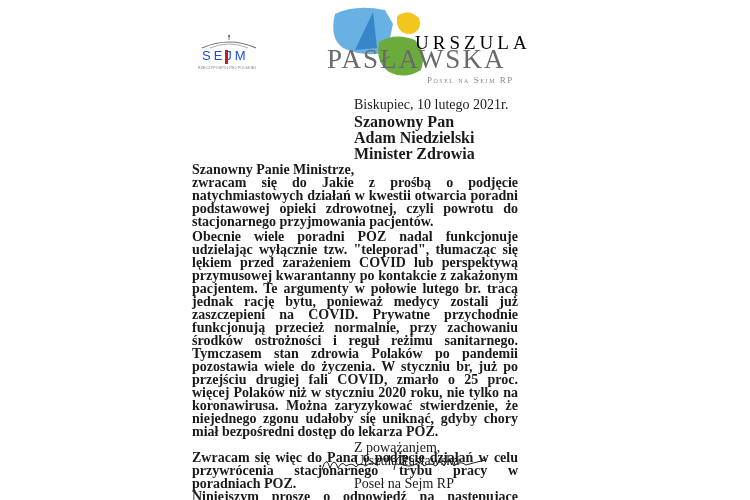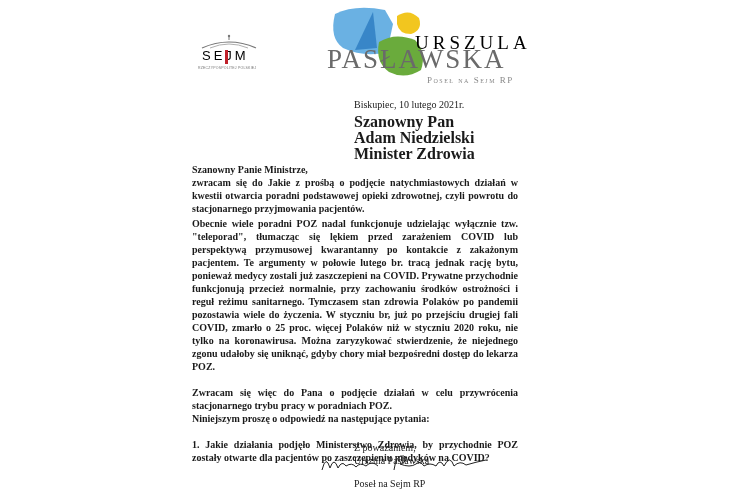"SEJM" .sejm-word { color: #000000 -> #1d4ed8 }
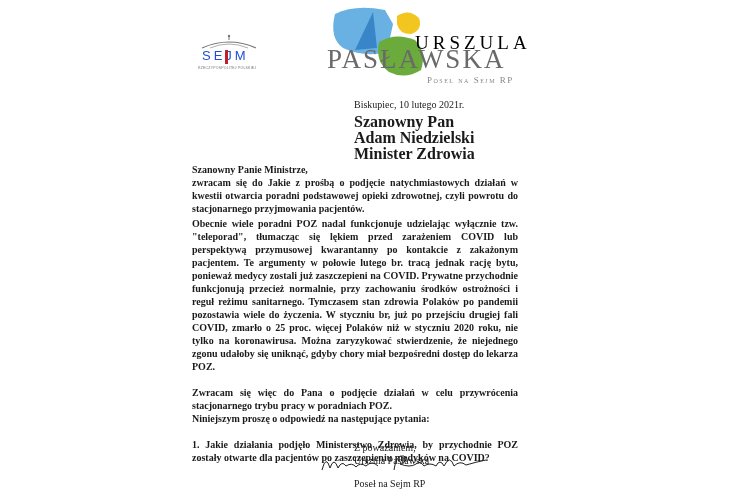"Biskupiec, 10 lutego 2021r." .text { font-size: 10px -> 14px }
